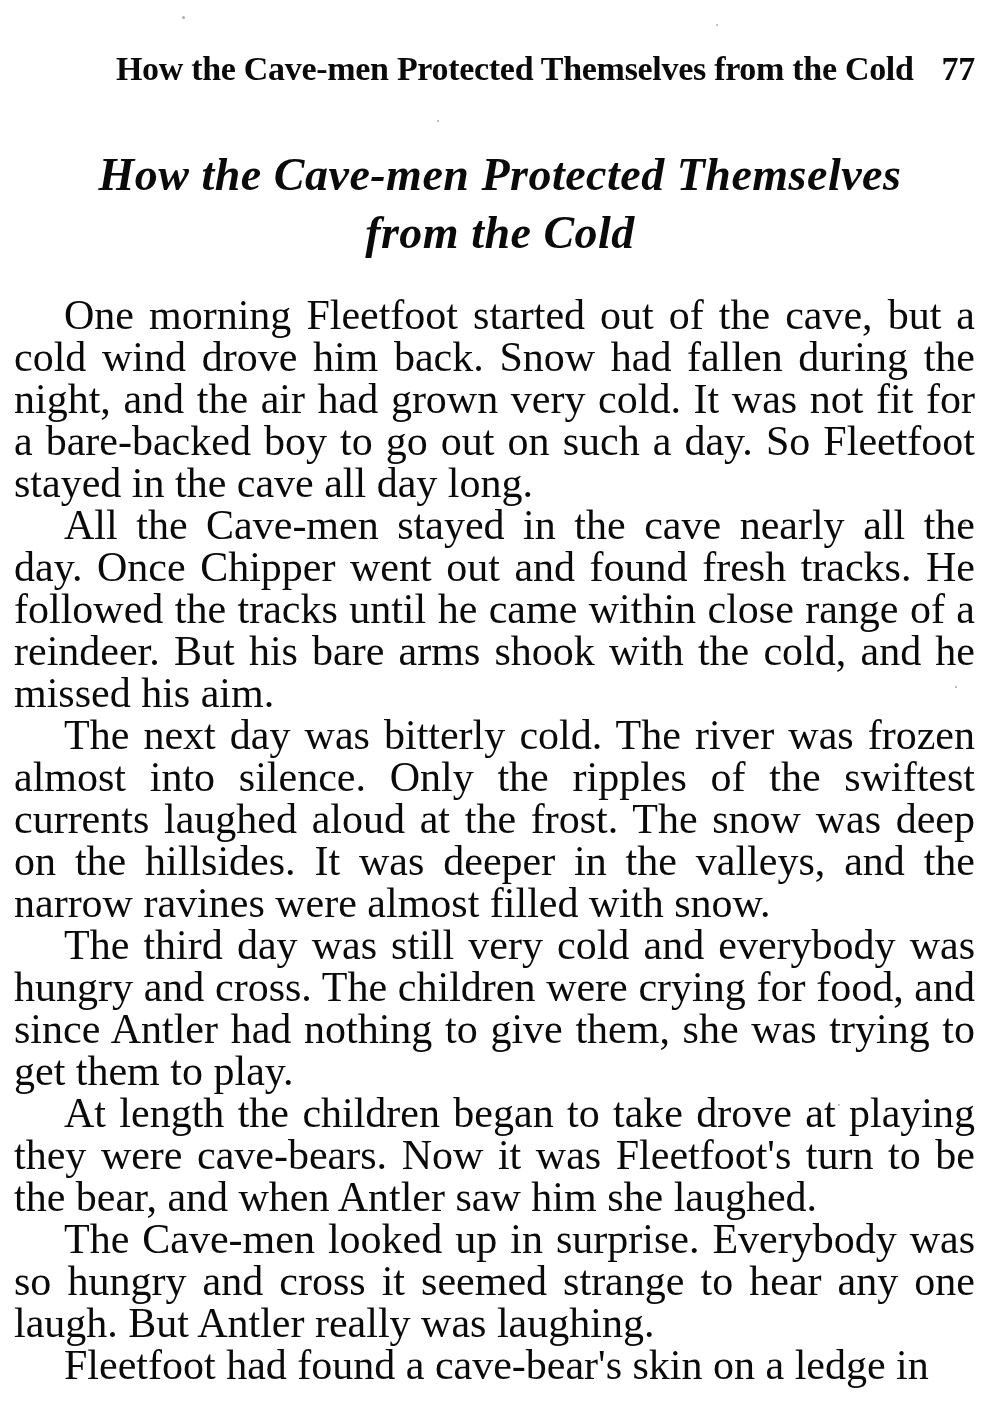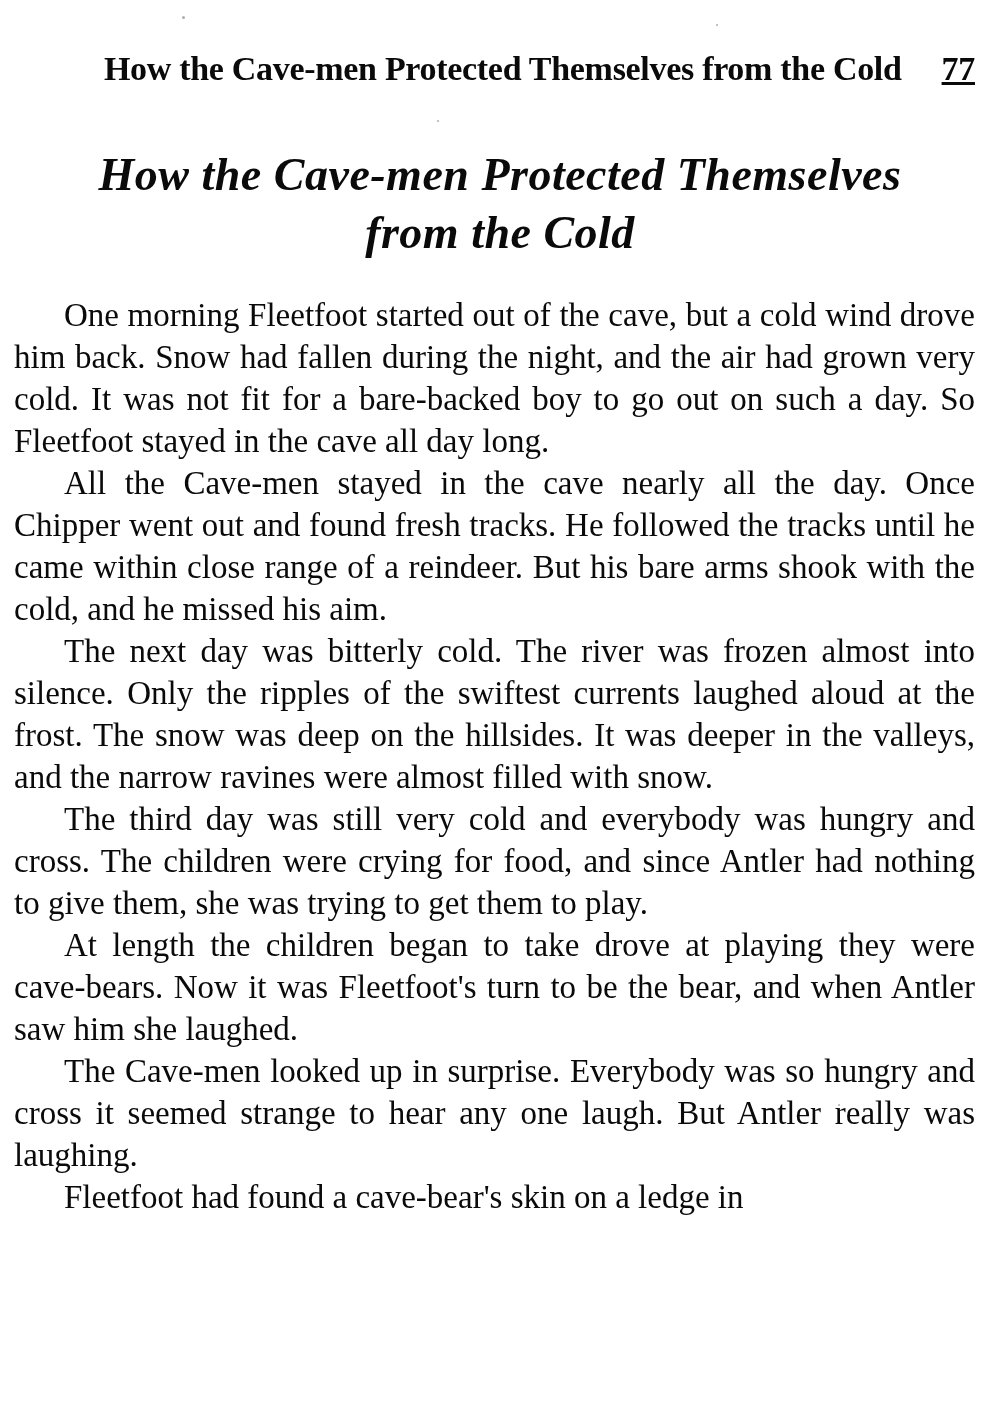"77" .running-head .page-number { margin-left: 40px -> 28px; text-decoration: underline -> none }
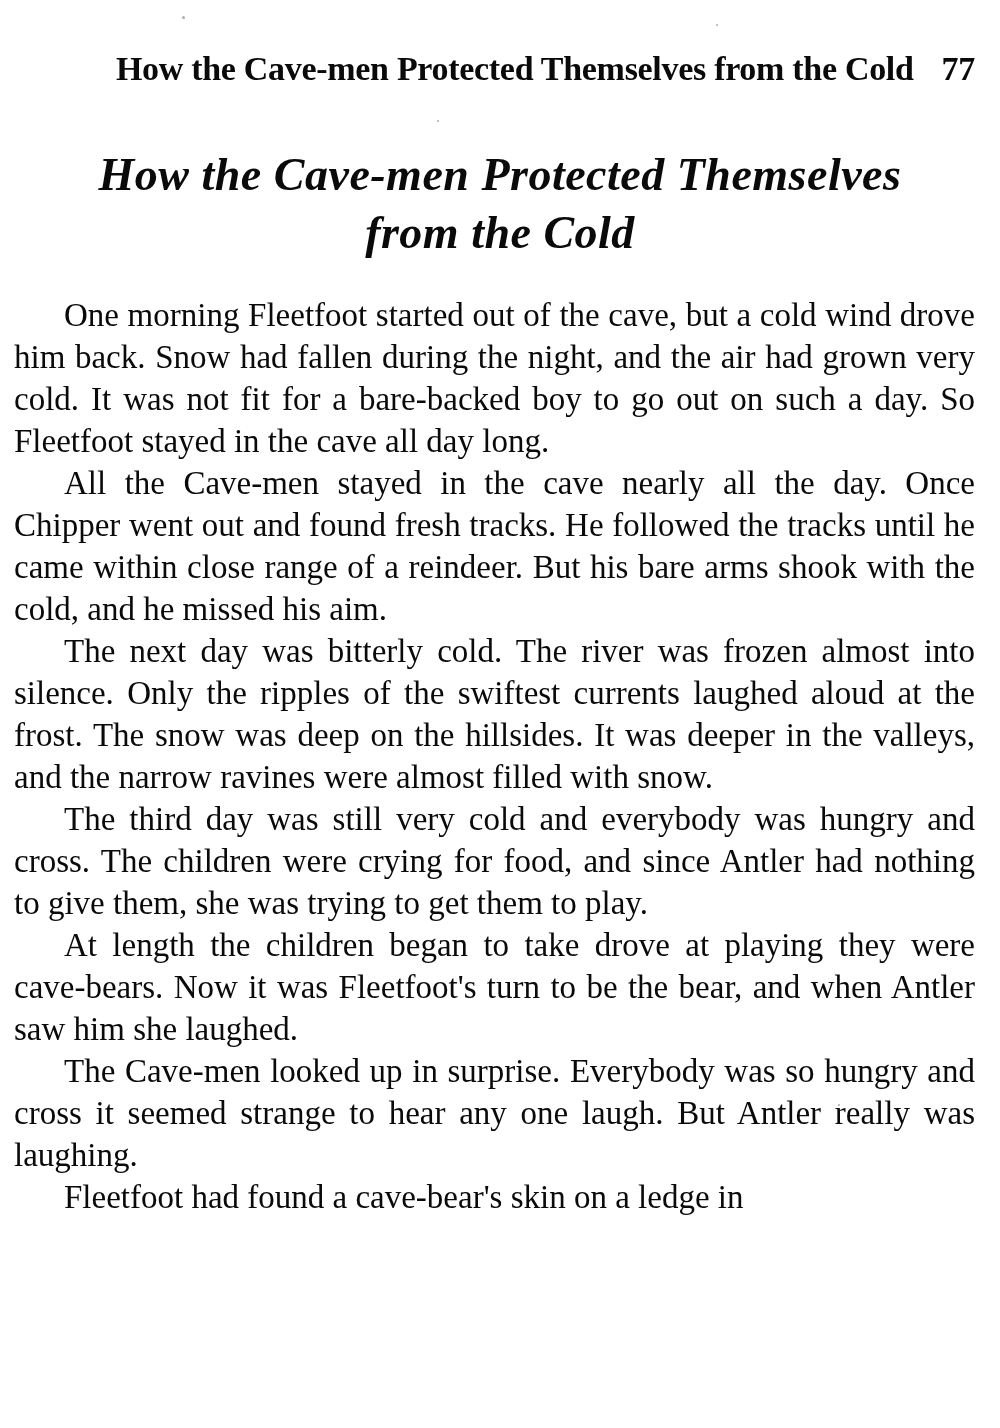"One morning Fleetfoot started out" .body-text { font-size: 33px -> 42px }
